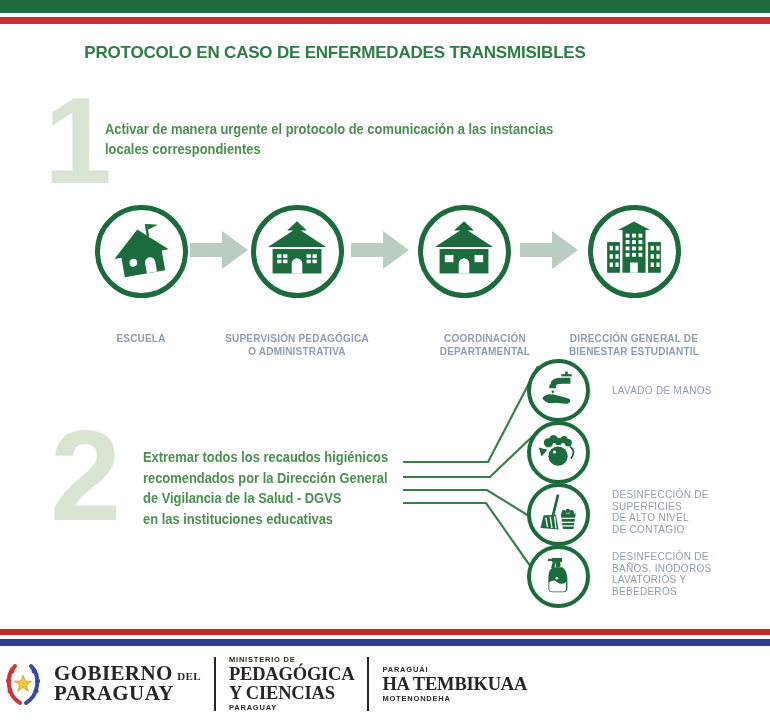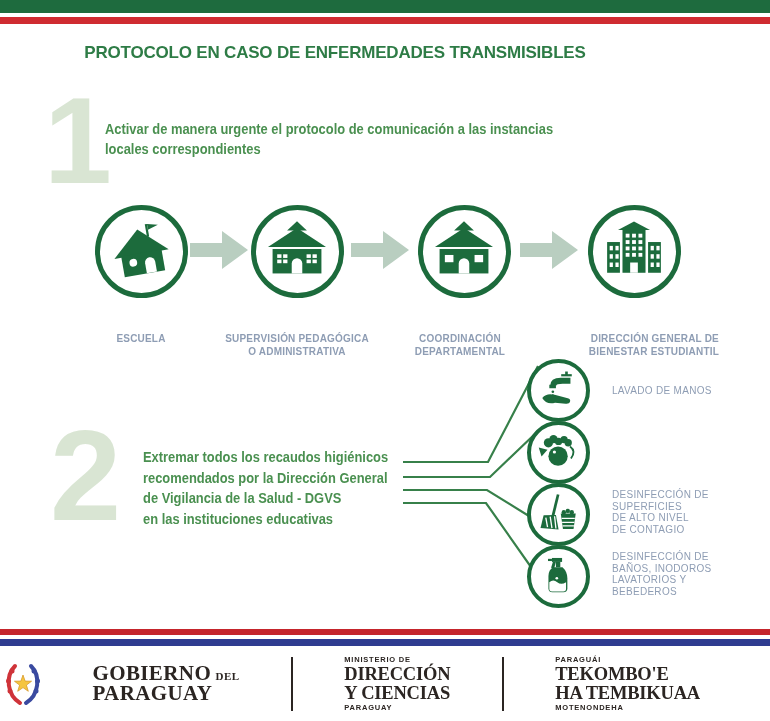"COORDINACIÓN" div.flow-label { left: 375px -> 400px }
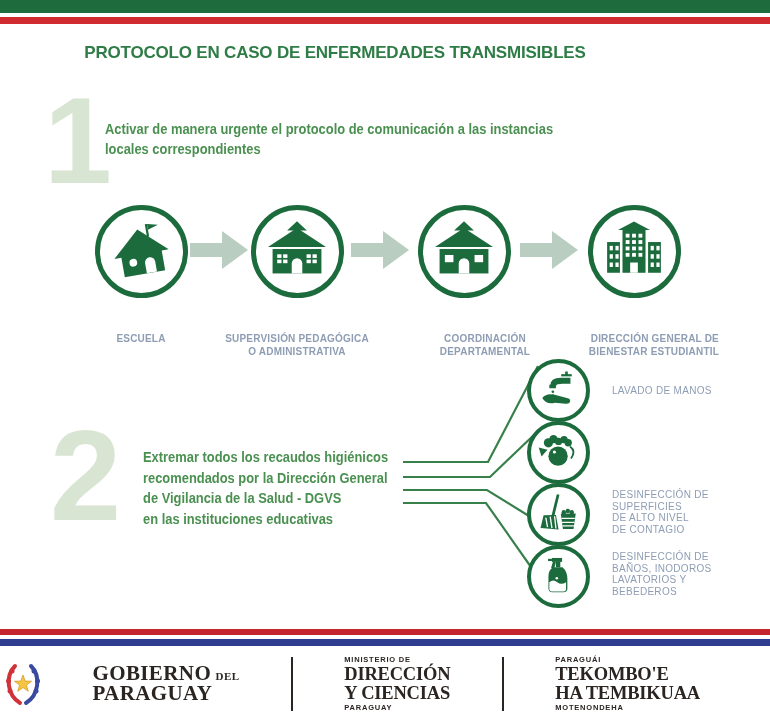"DIRECCIÓN GENERAL DE" div.flow-label { text-align: right -> none }
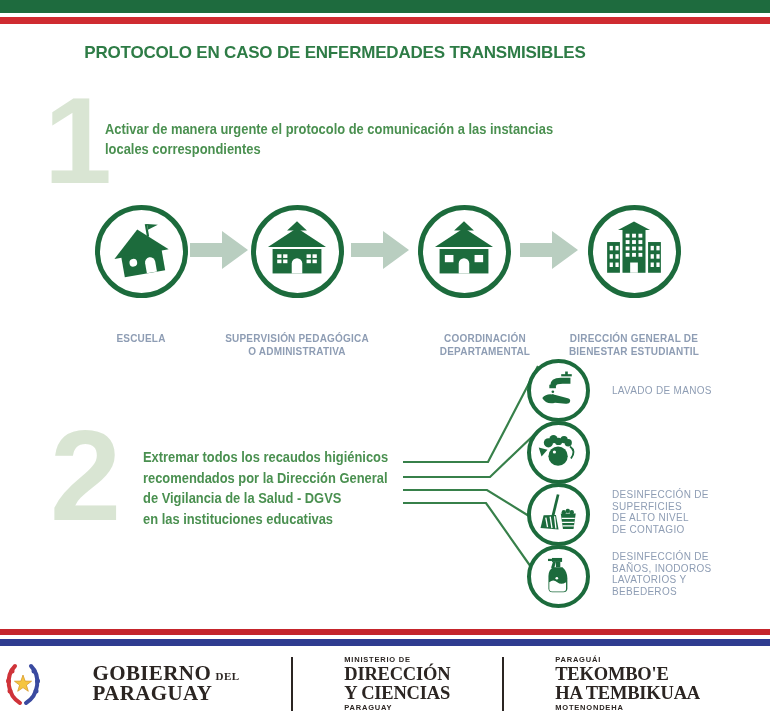"GOBIERNO DEL" .footer-row { justify-content: space-between -> flex-start }
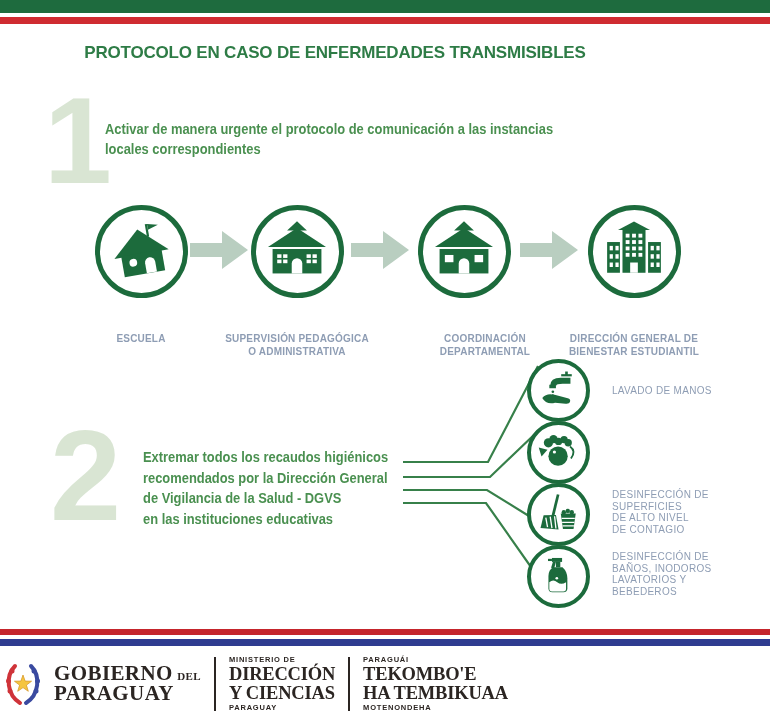"DIRECCIÓN" div.wm-big { text: DIRECCIÓN -> PEDAGÓGICA }
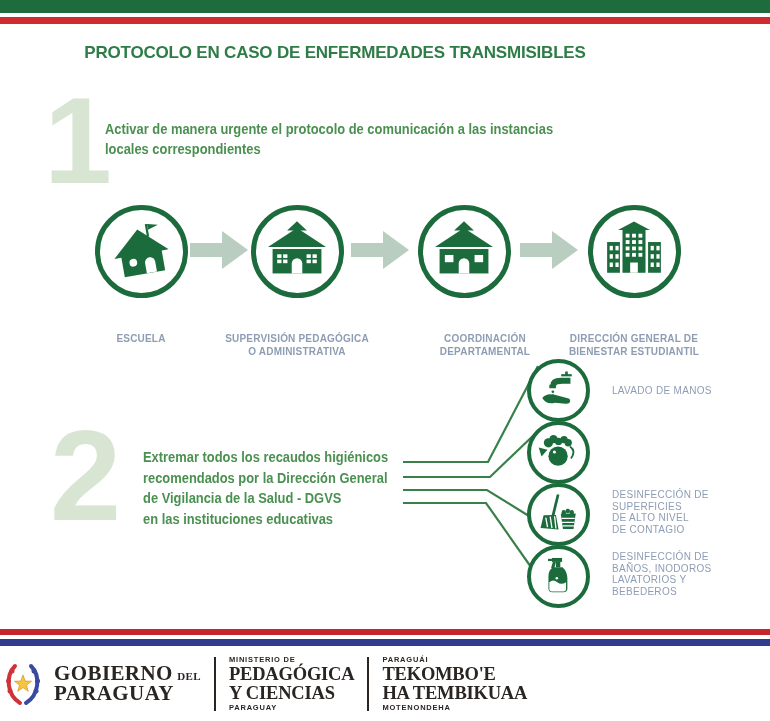"TEKOMBO'E" div.wm-big { html: <div>TEKOMBO'E</div> -> none }
